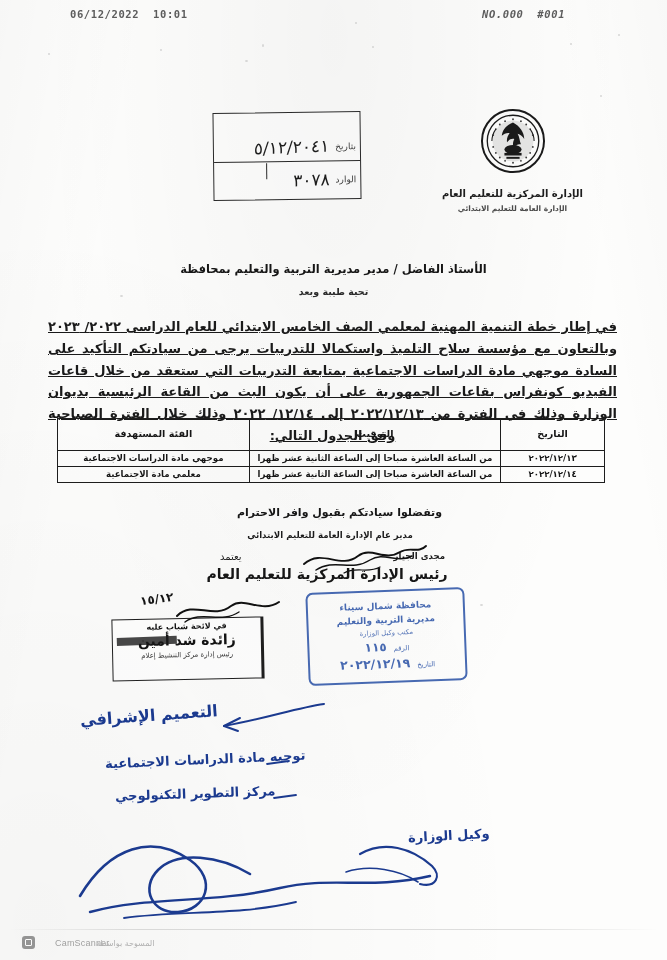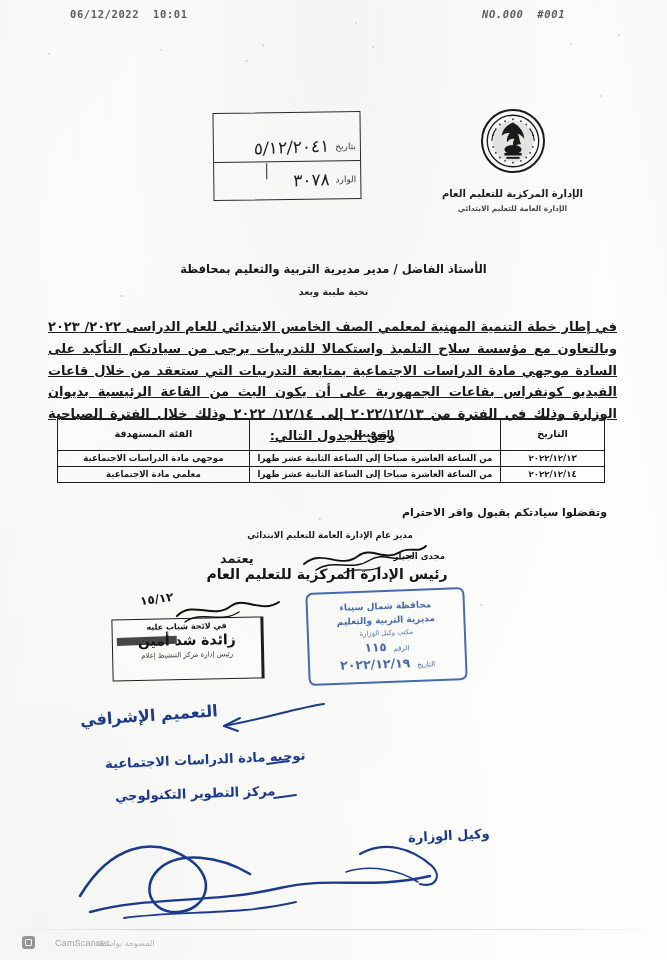"وتفضلوا سيادتكم بقبول وافر الاحترام" .closing { right: 60px -> 40px; text-align: right -> center }
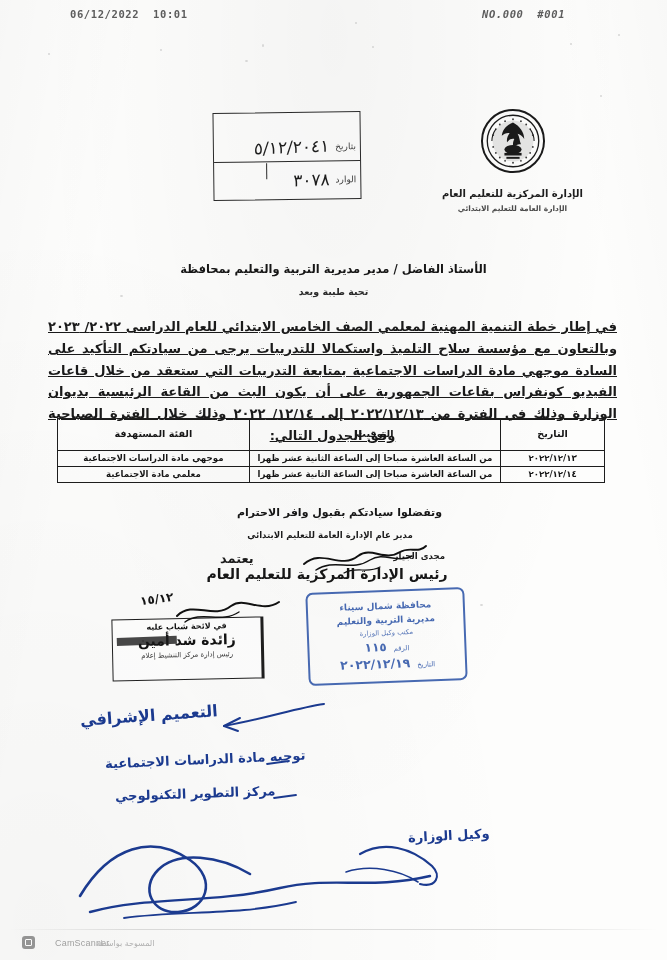"يعتمد" .approve-word { font-size: 13px -> 10px; font-weight: bold -> normal }
